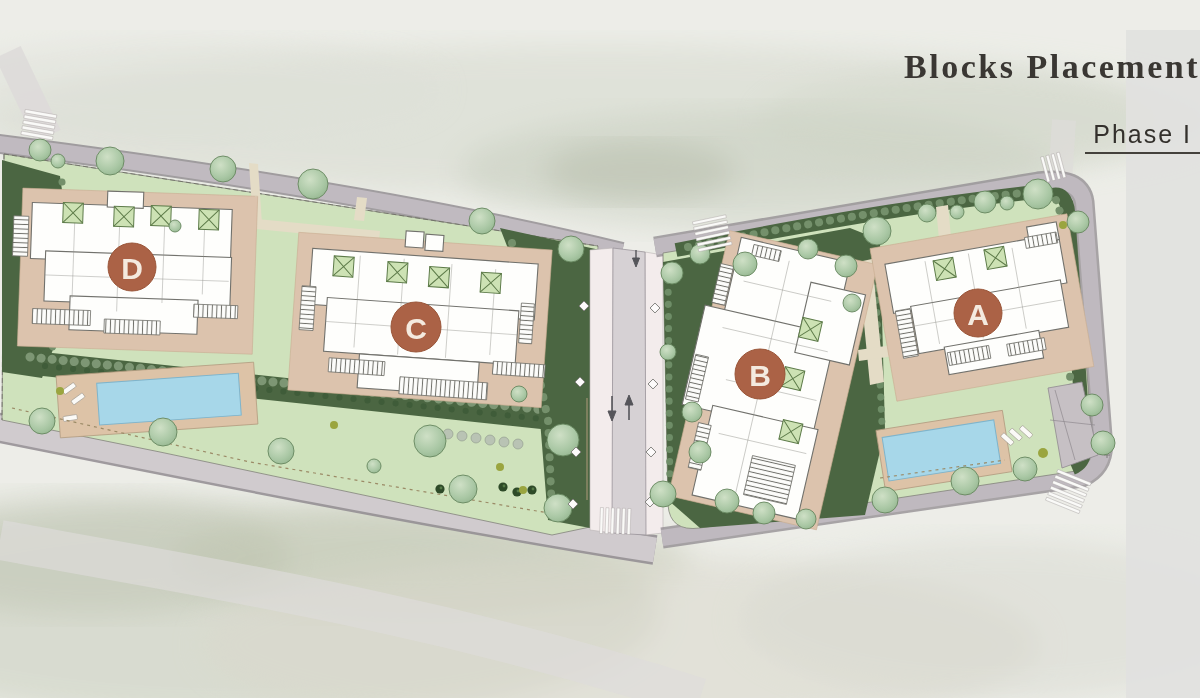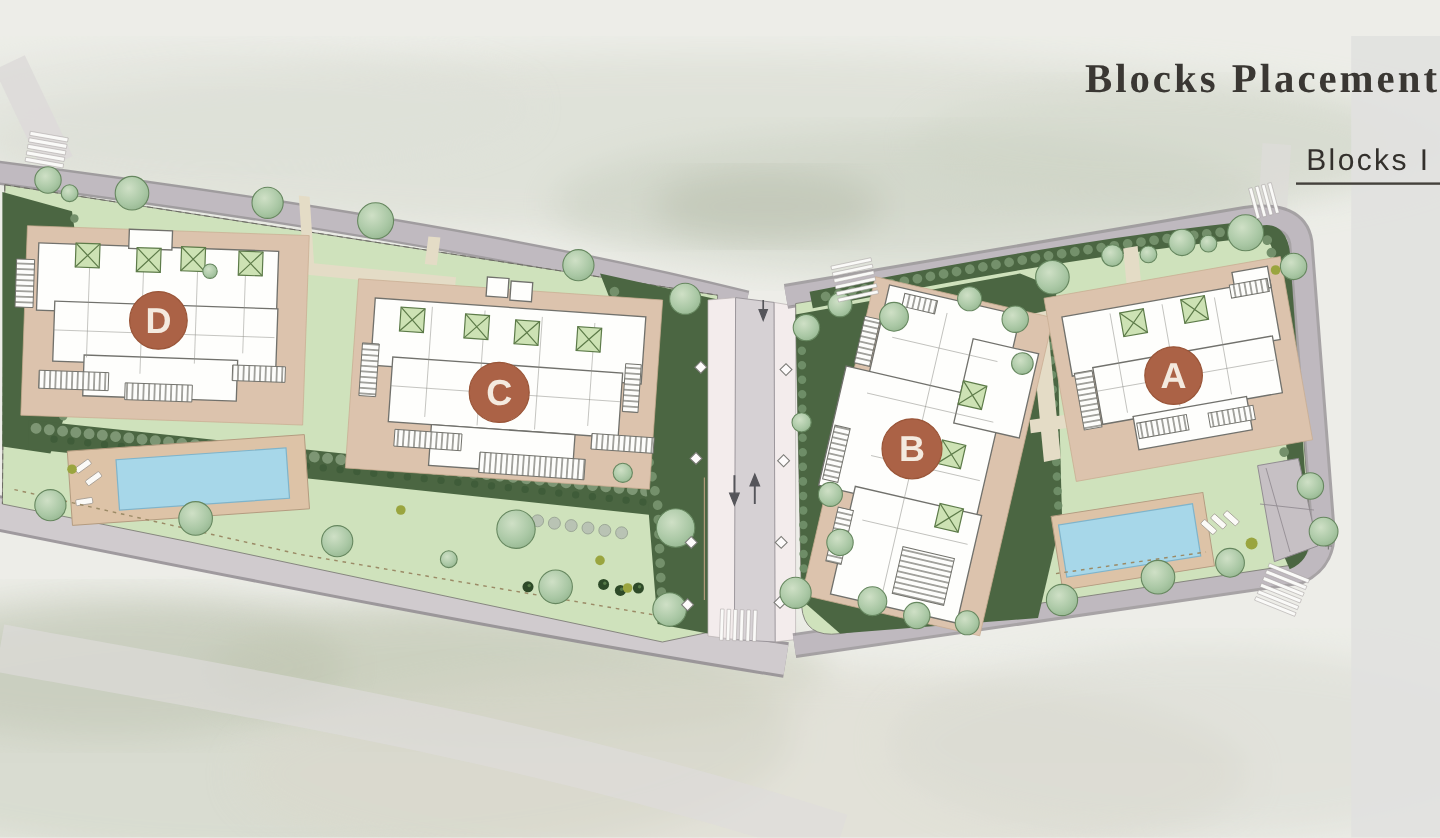"Blocks I" span.subtitle { text: Blocks -> Phase }
